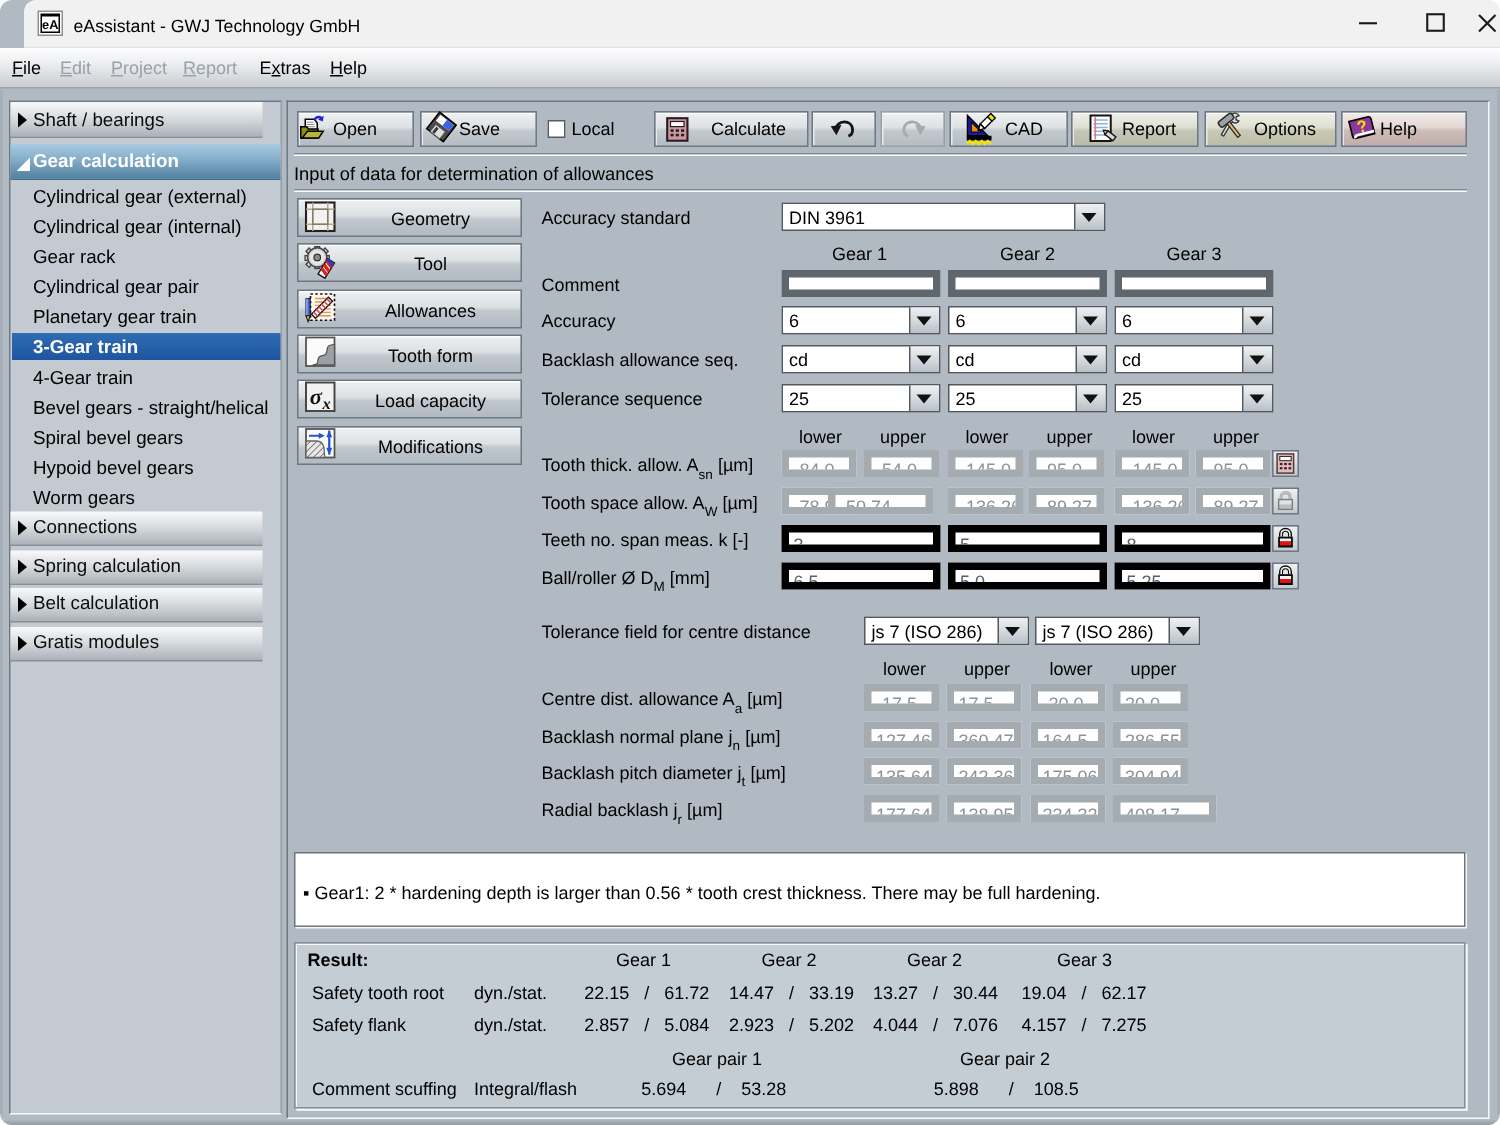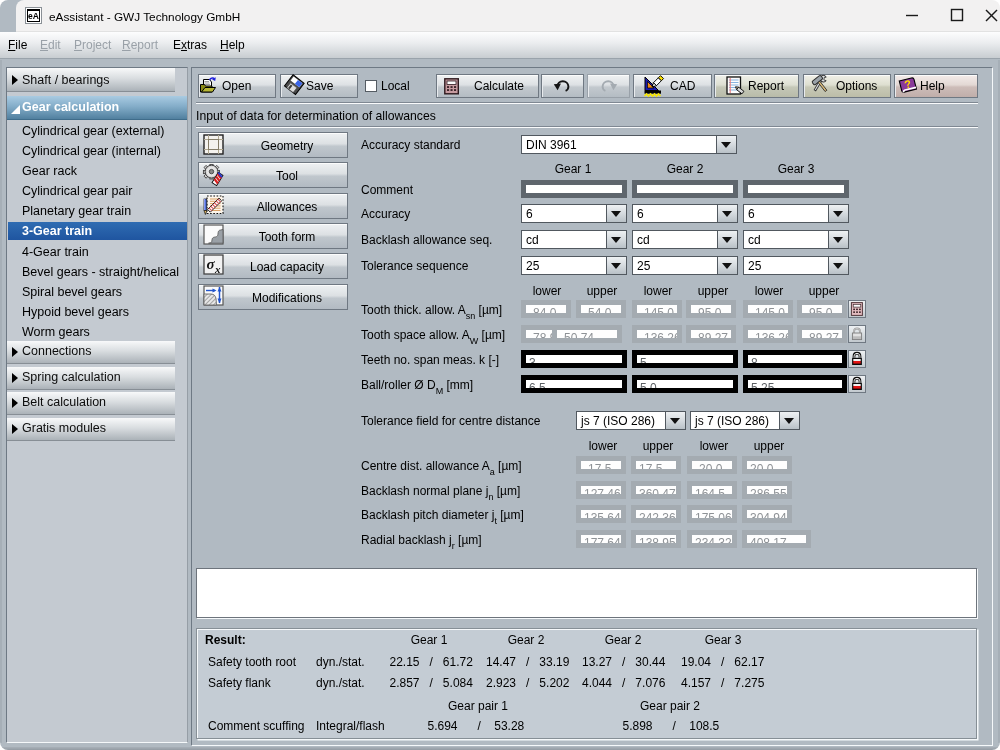"▪ Gear1: 2 * hardening" div.abs { html: none -> <div>▪ Gear1: 2 * hardening depth is larger than 0.56 * tooth crest thickness. There may be full hardening.</div> }
